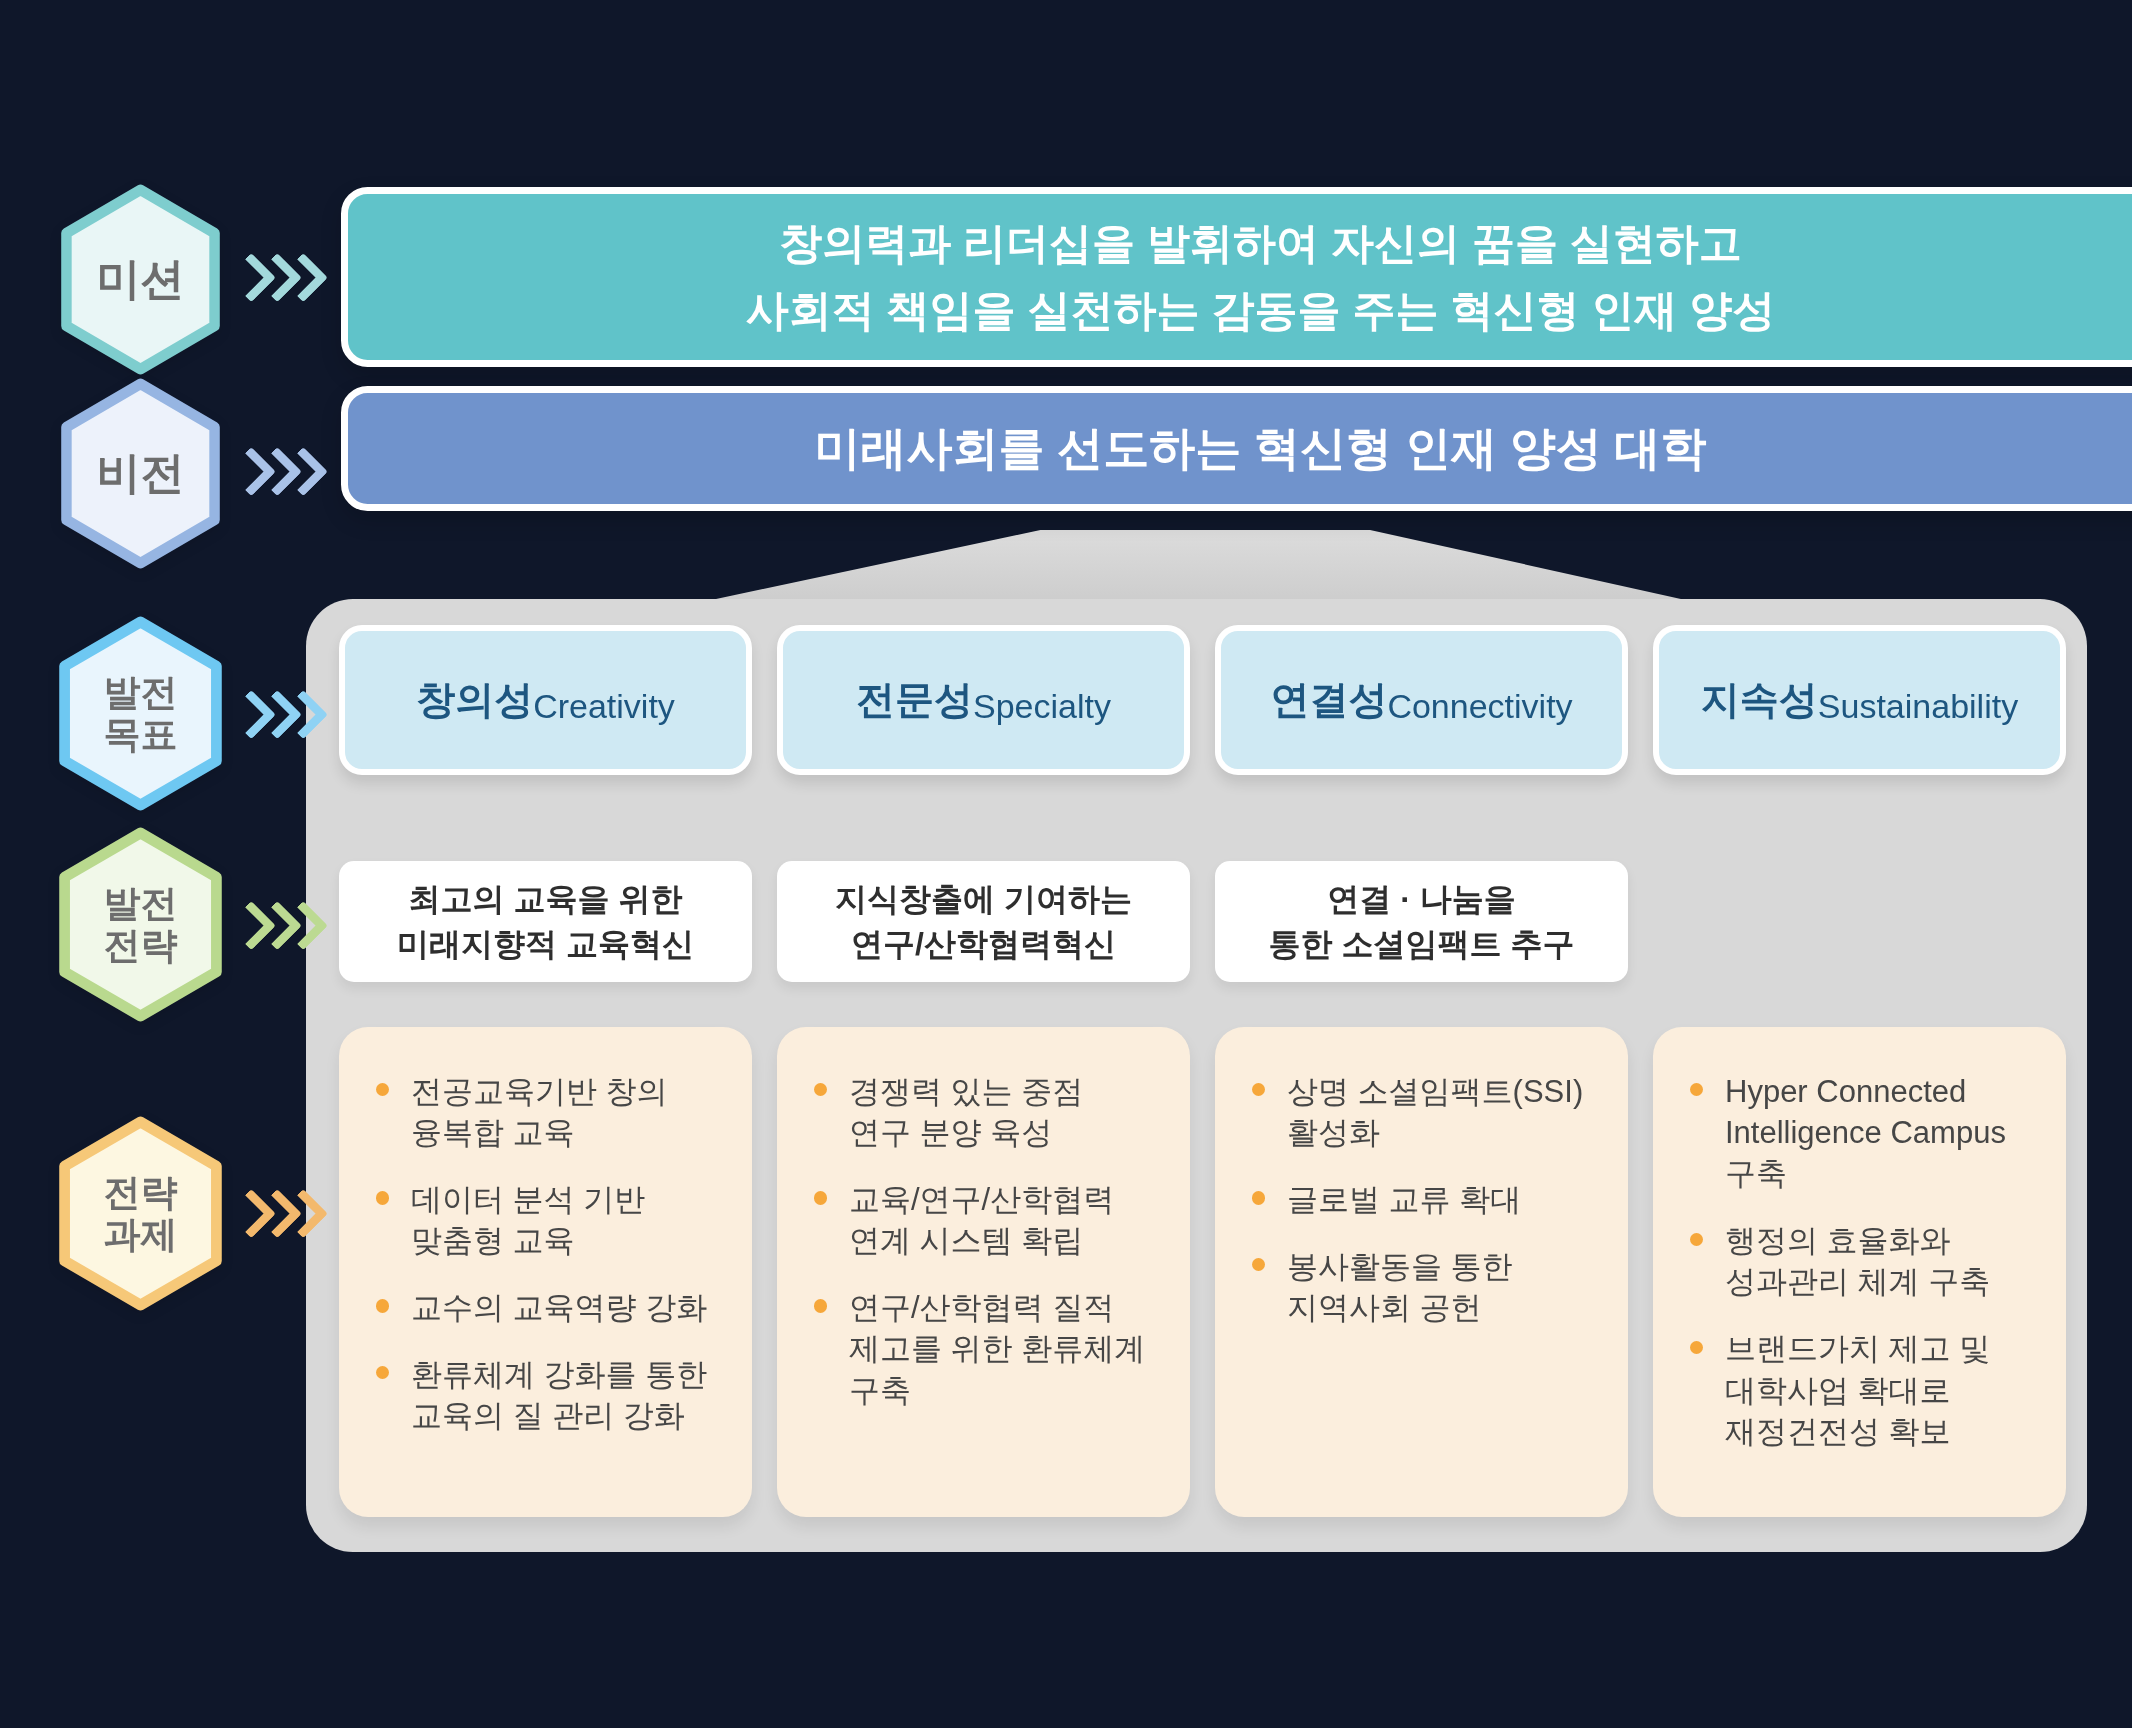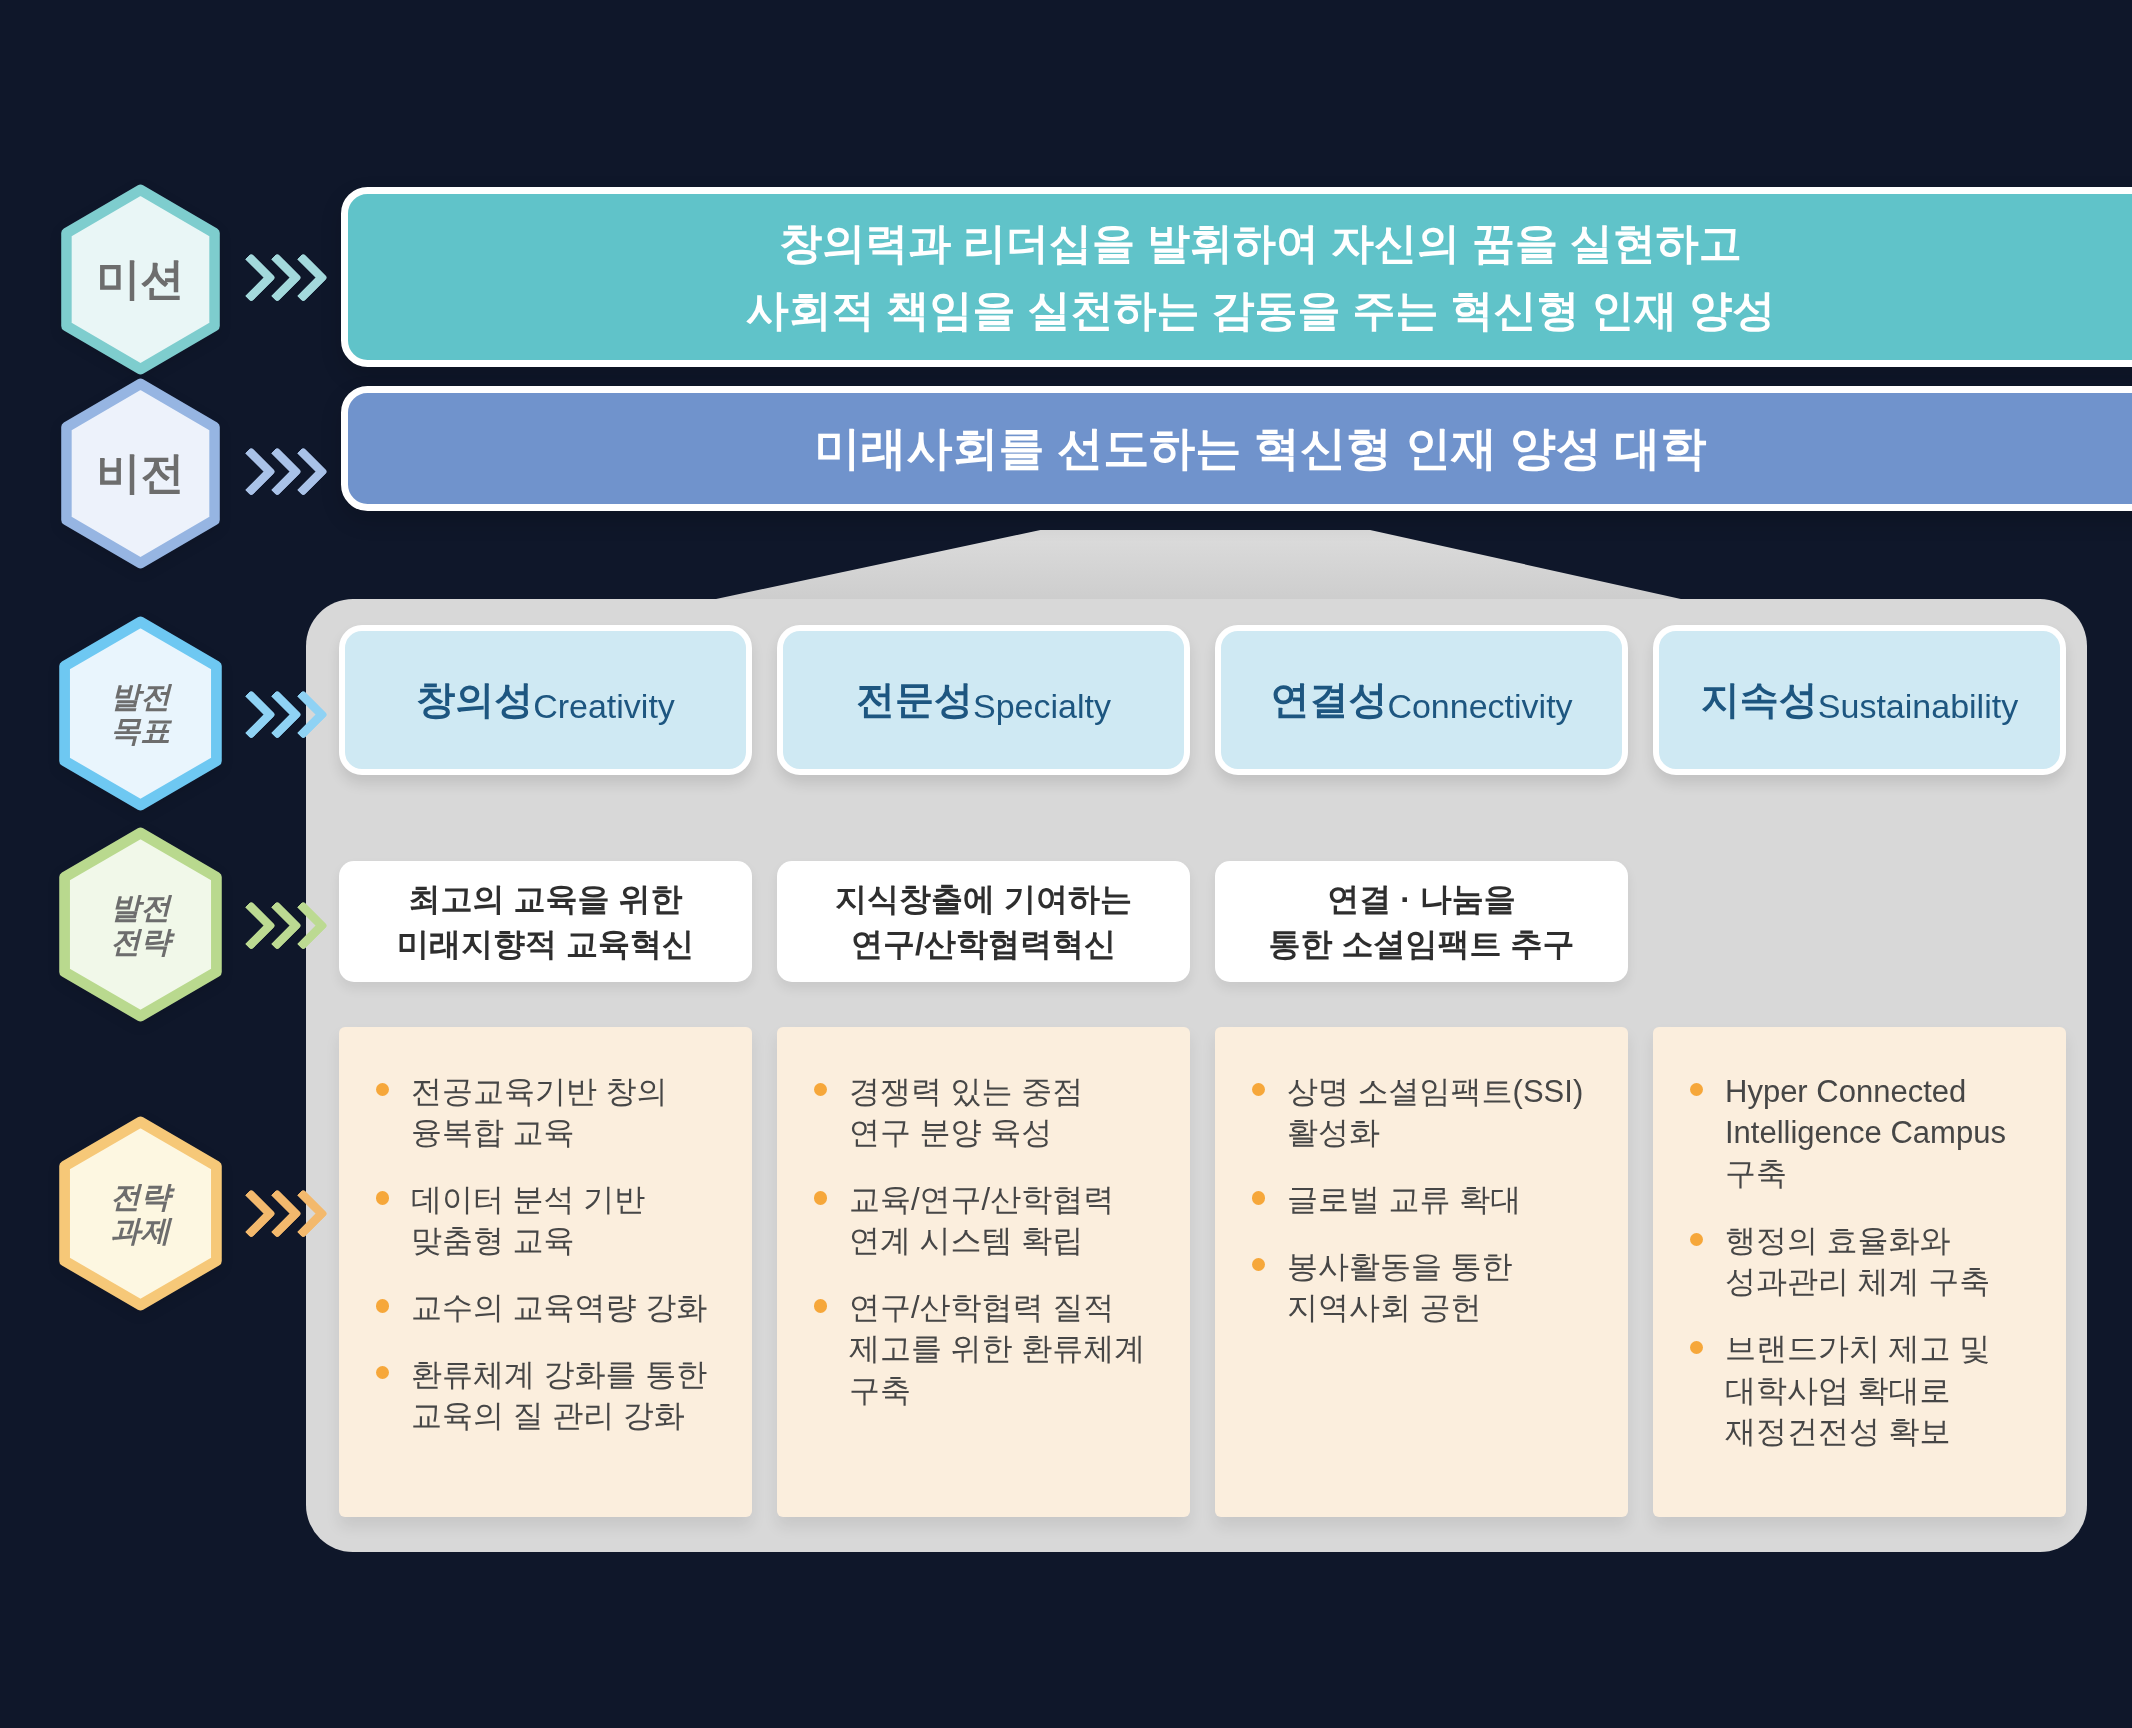"발전" .hex-2line .hex-label { font-size: 30px -> 37px; font-style: italic -> none }
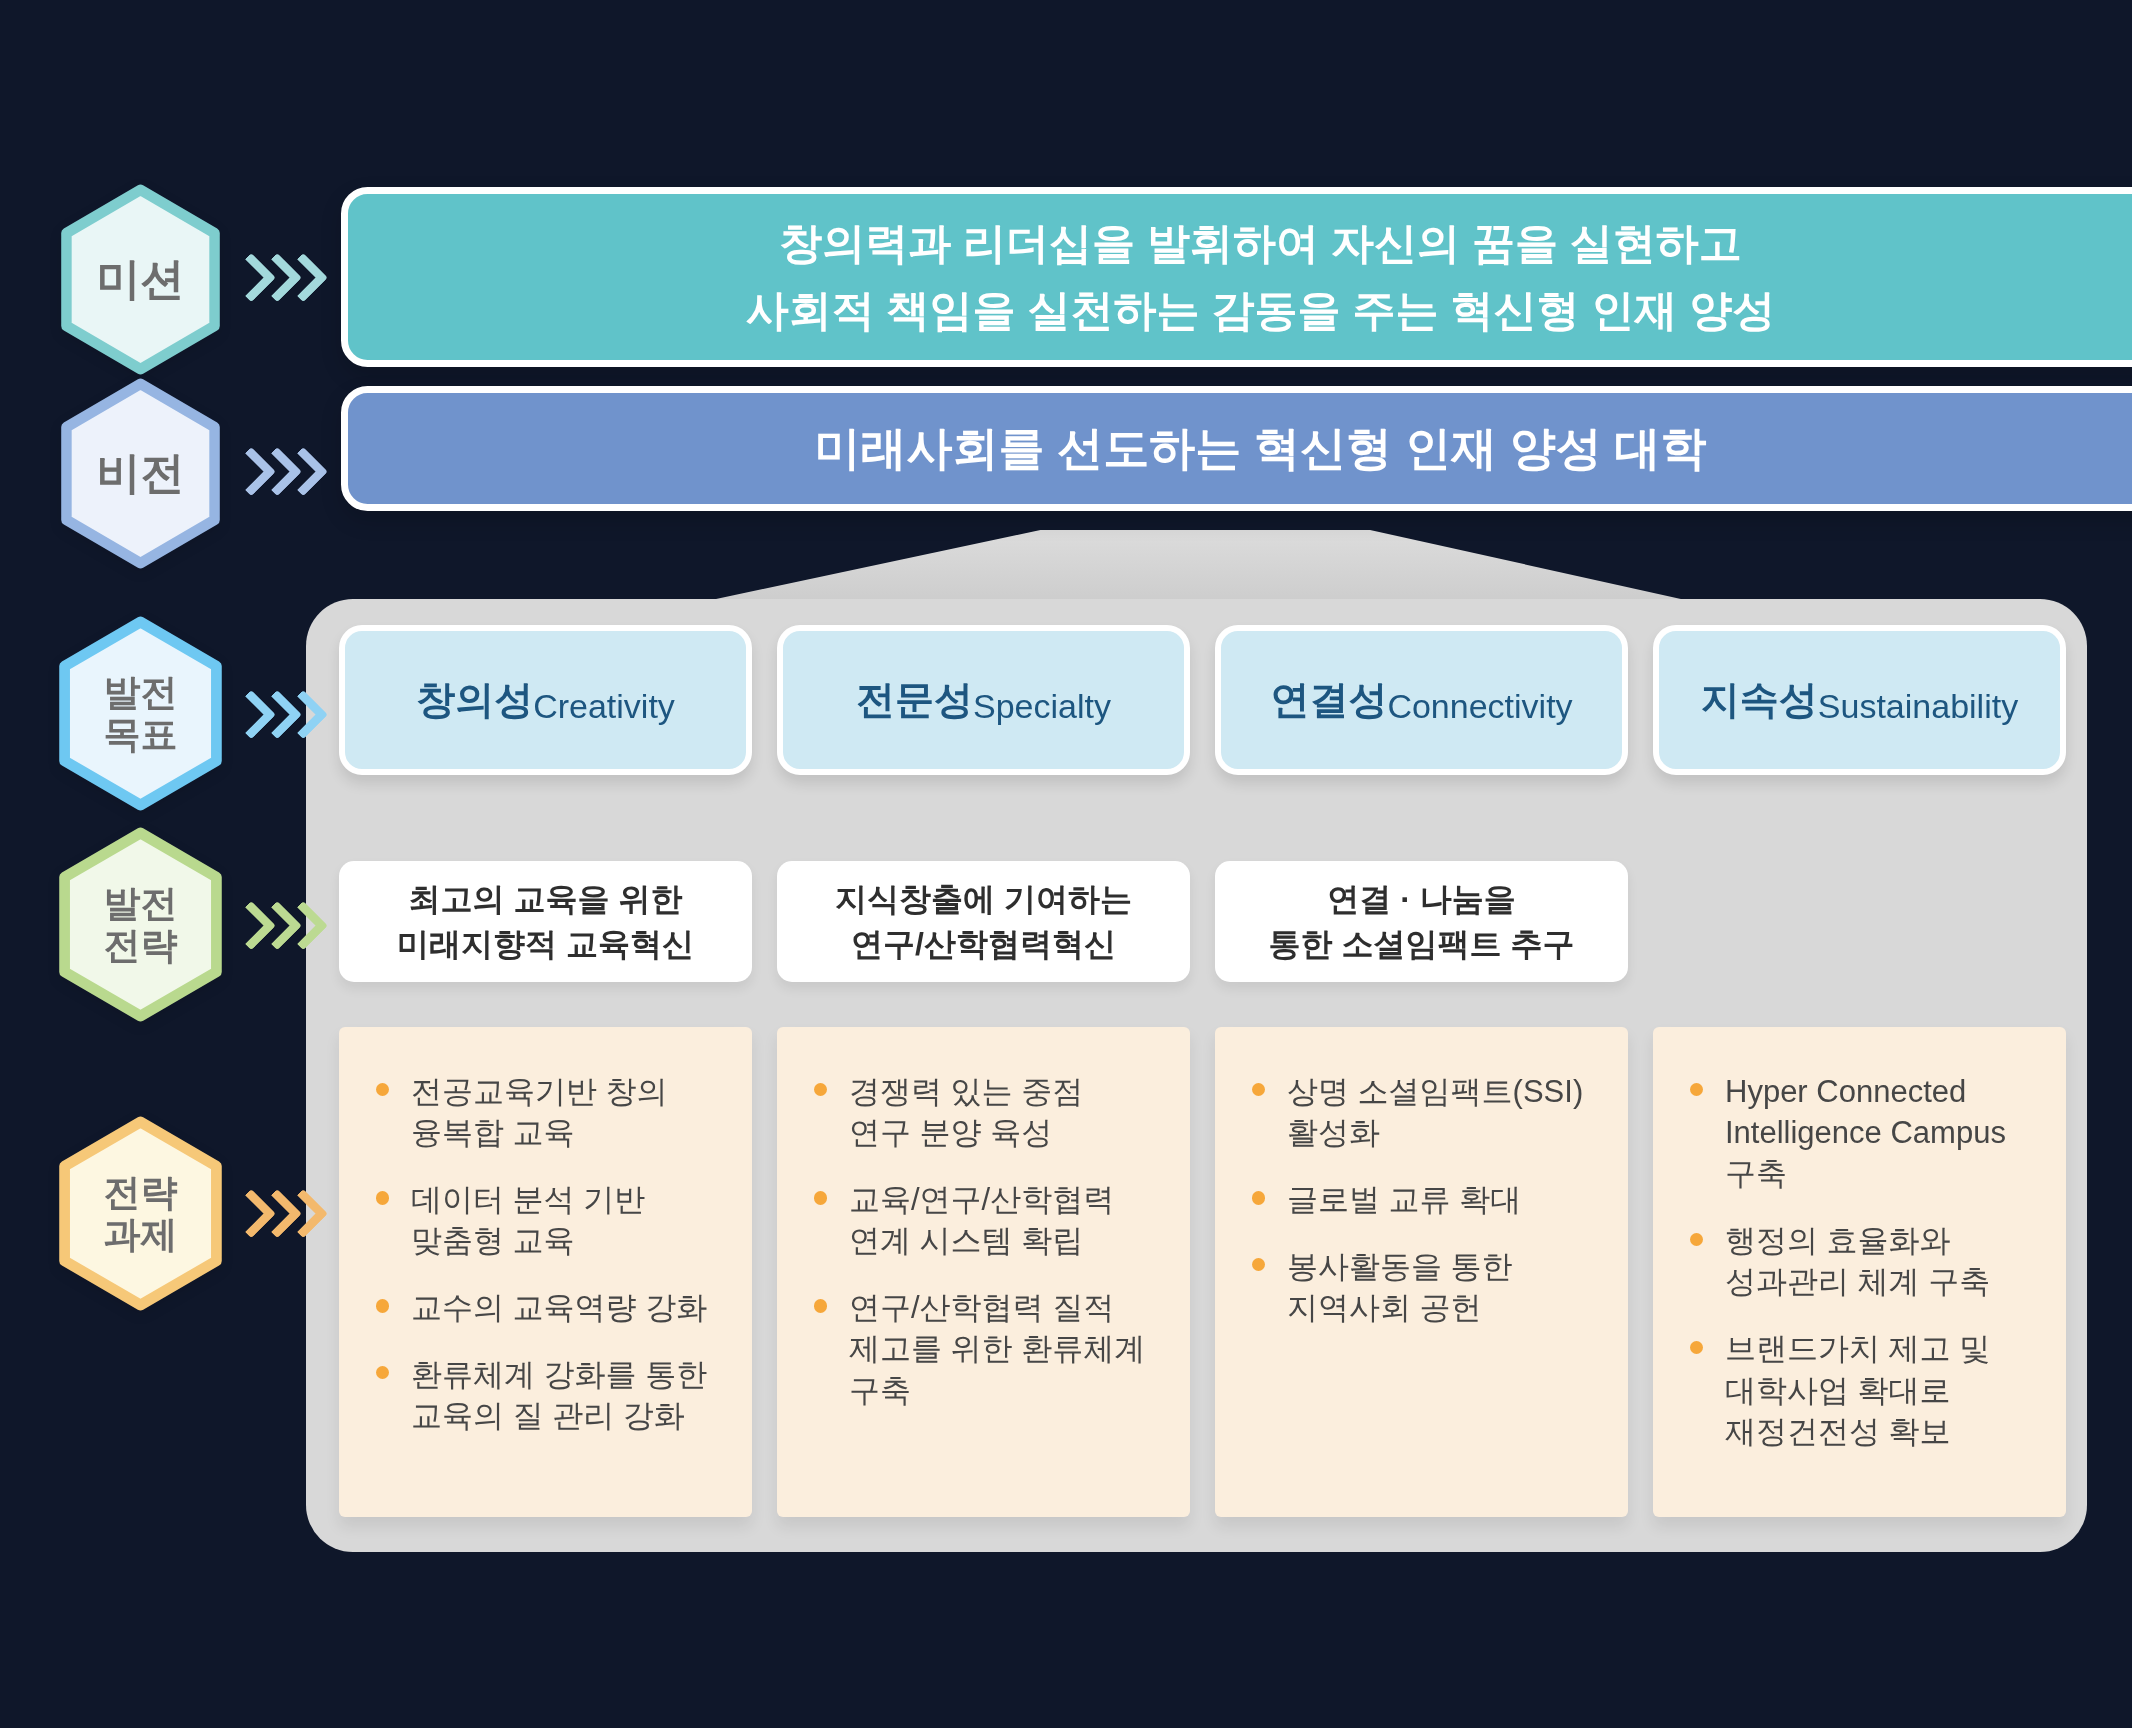"전공교육기반 창의" .task-box { border-radius: 6px -> 29px }
